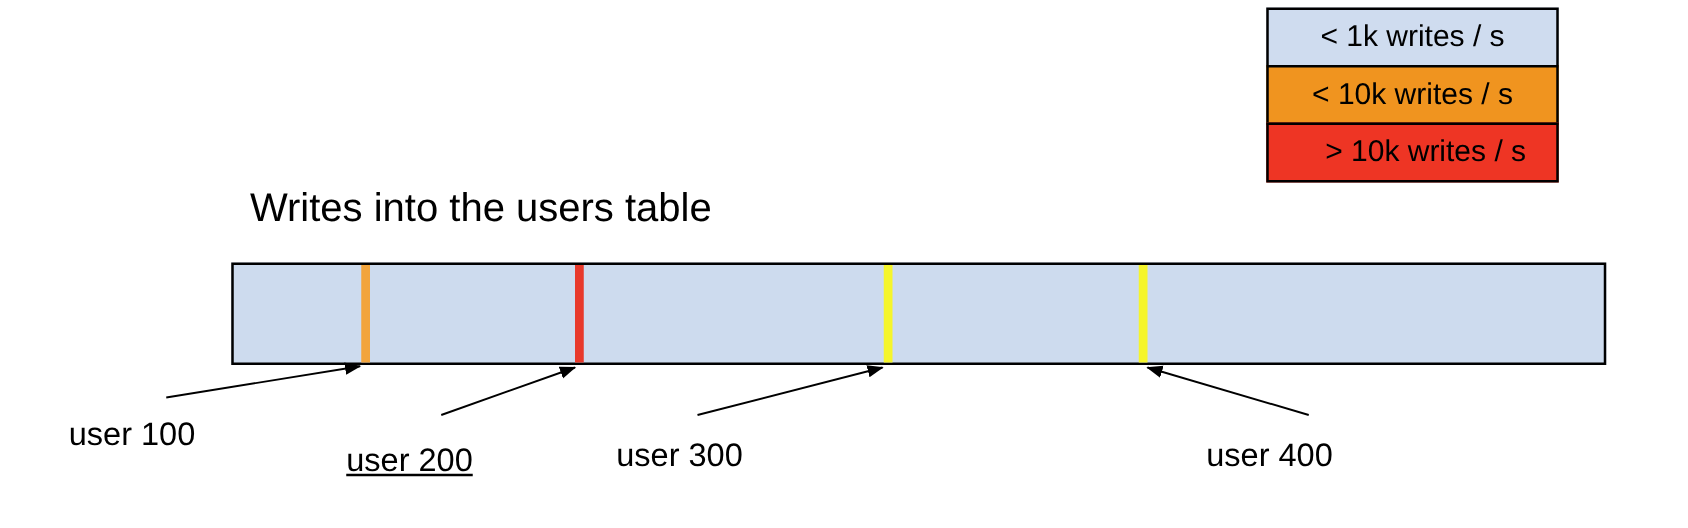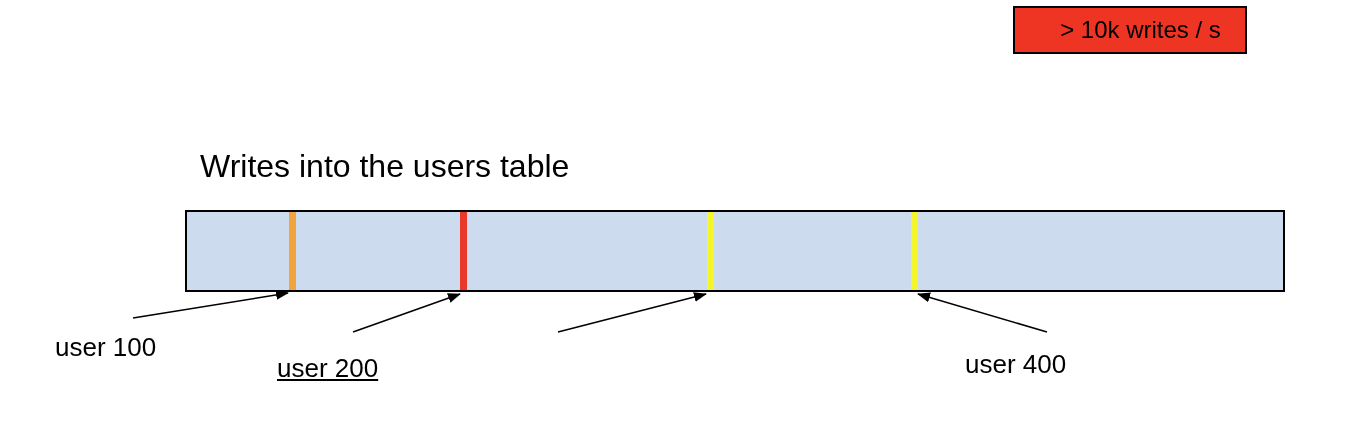"< 1k writes / s" div.legend-row { html: none -> <div> <span>&lt; 1k writes / s</span> </div> }
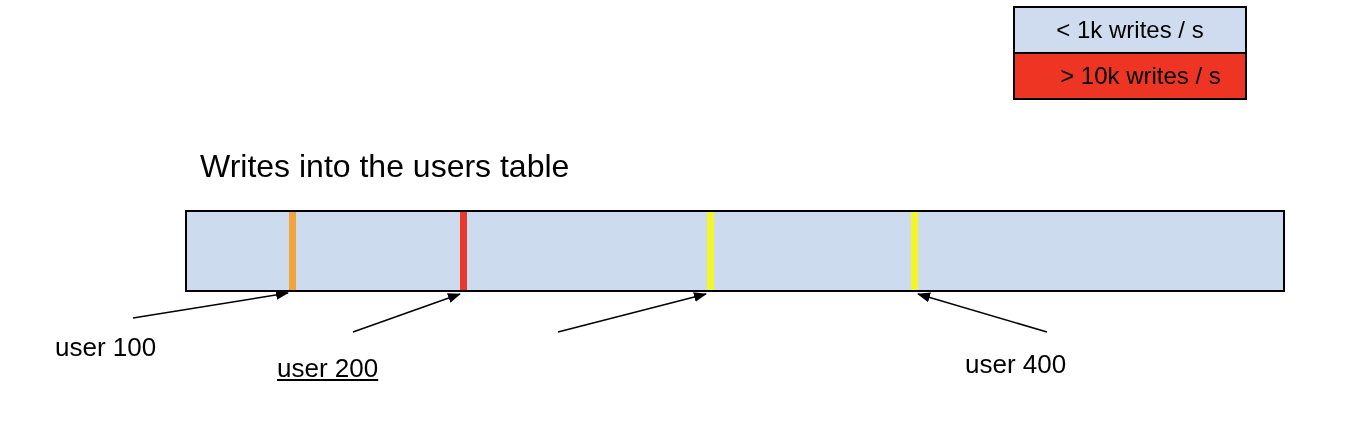"< 10k writes / s" div.legend-row { html: none -> <div> <span>&lt; 10k writes / s</span> </div> }
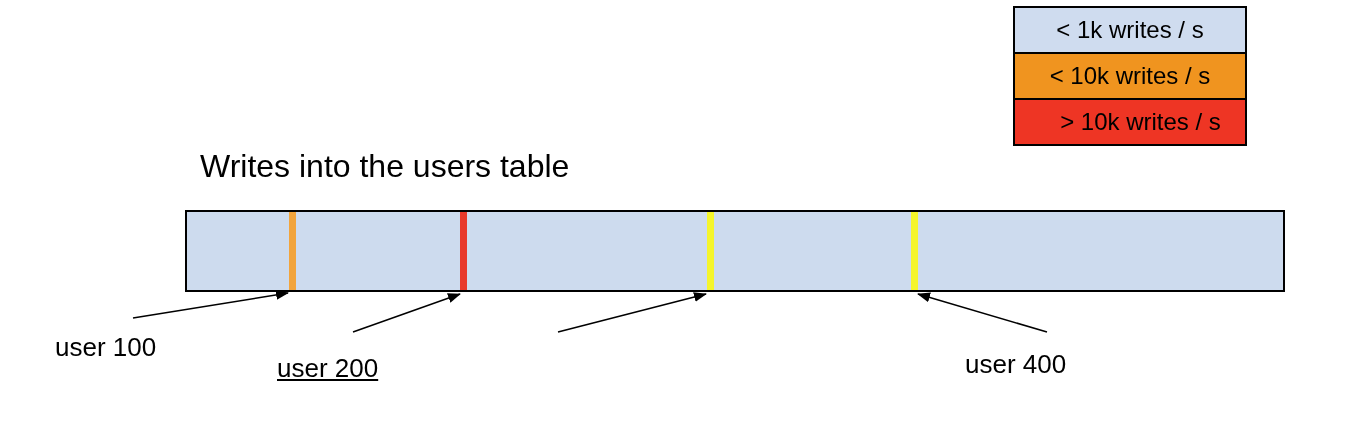"user 300" div.user-label { html: none -> <div>user 300</div> }
